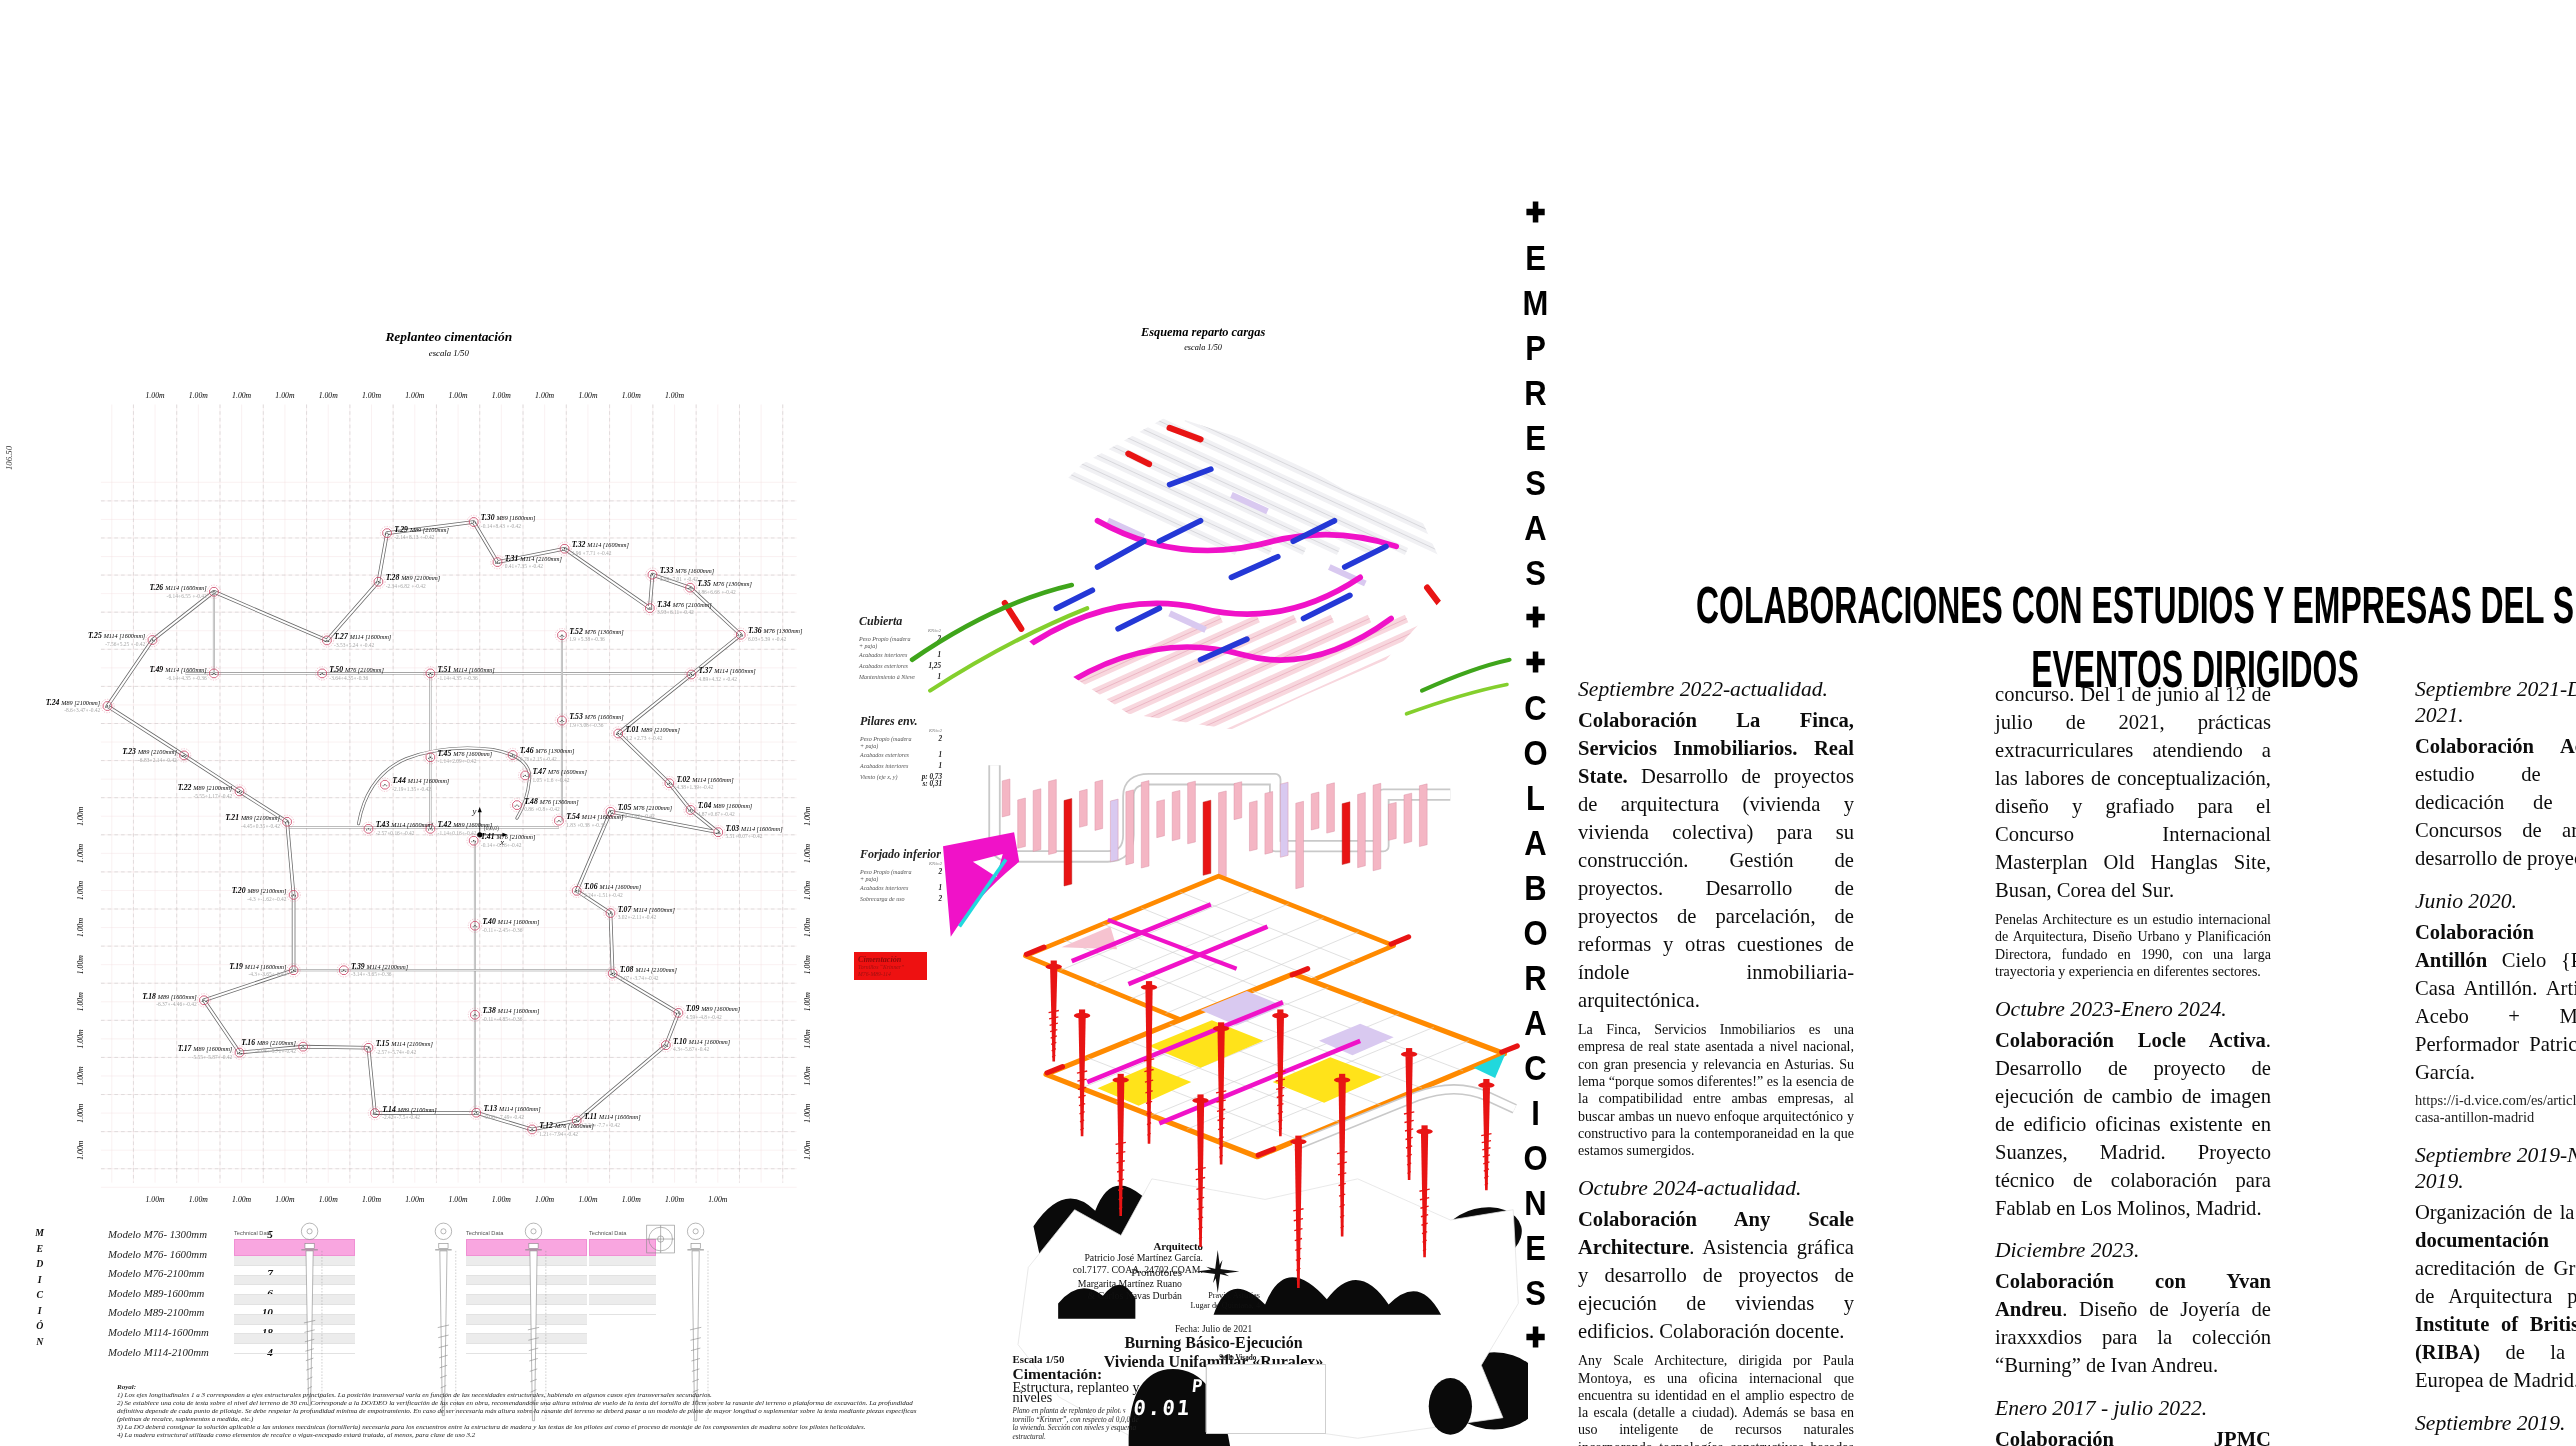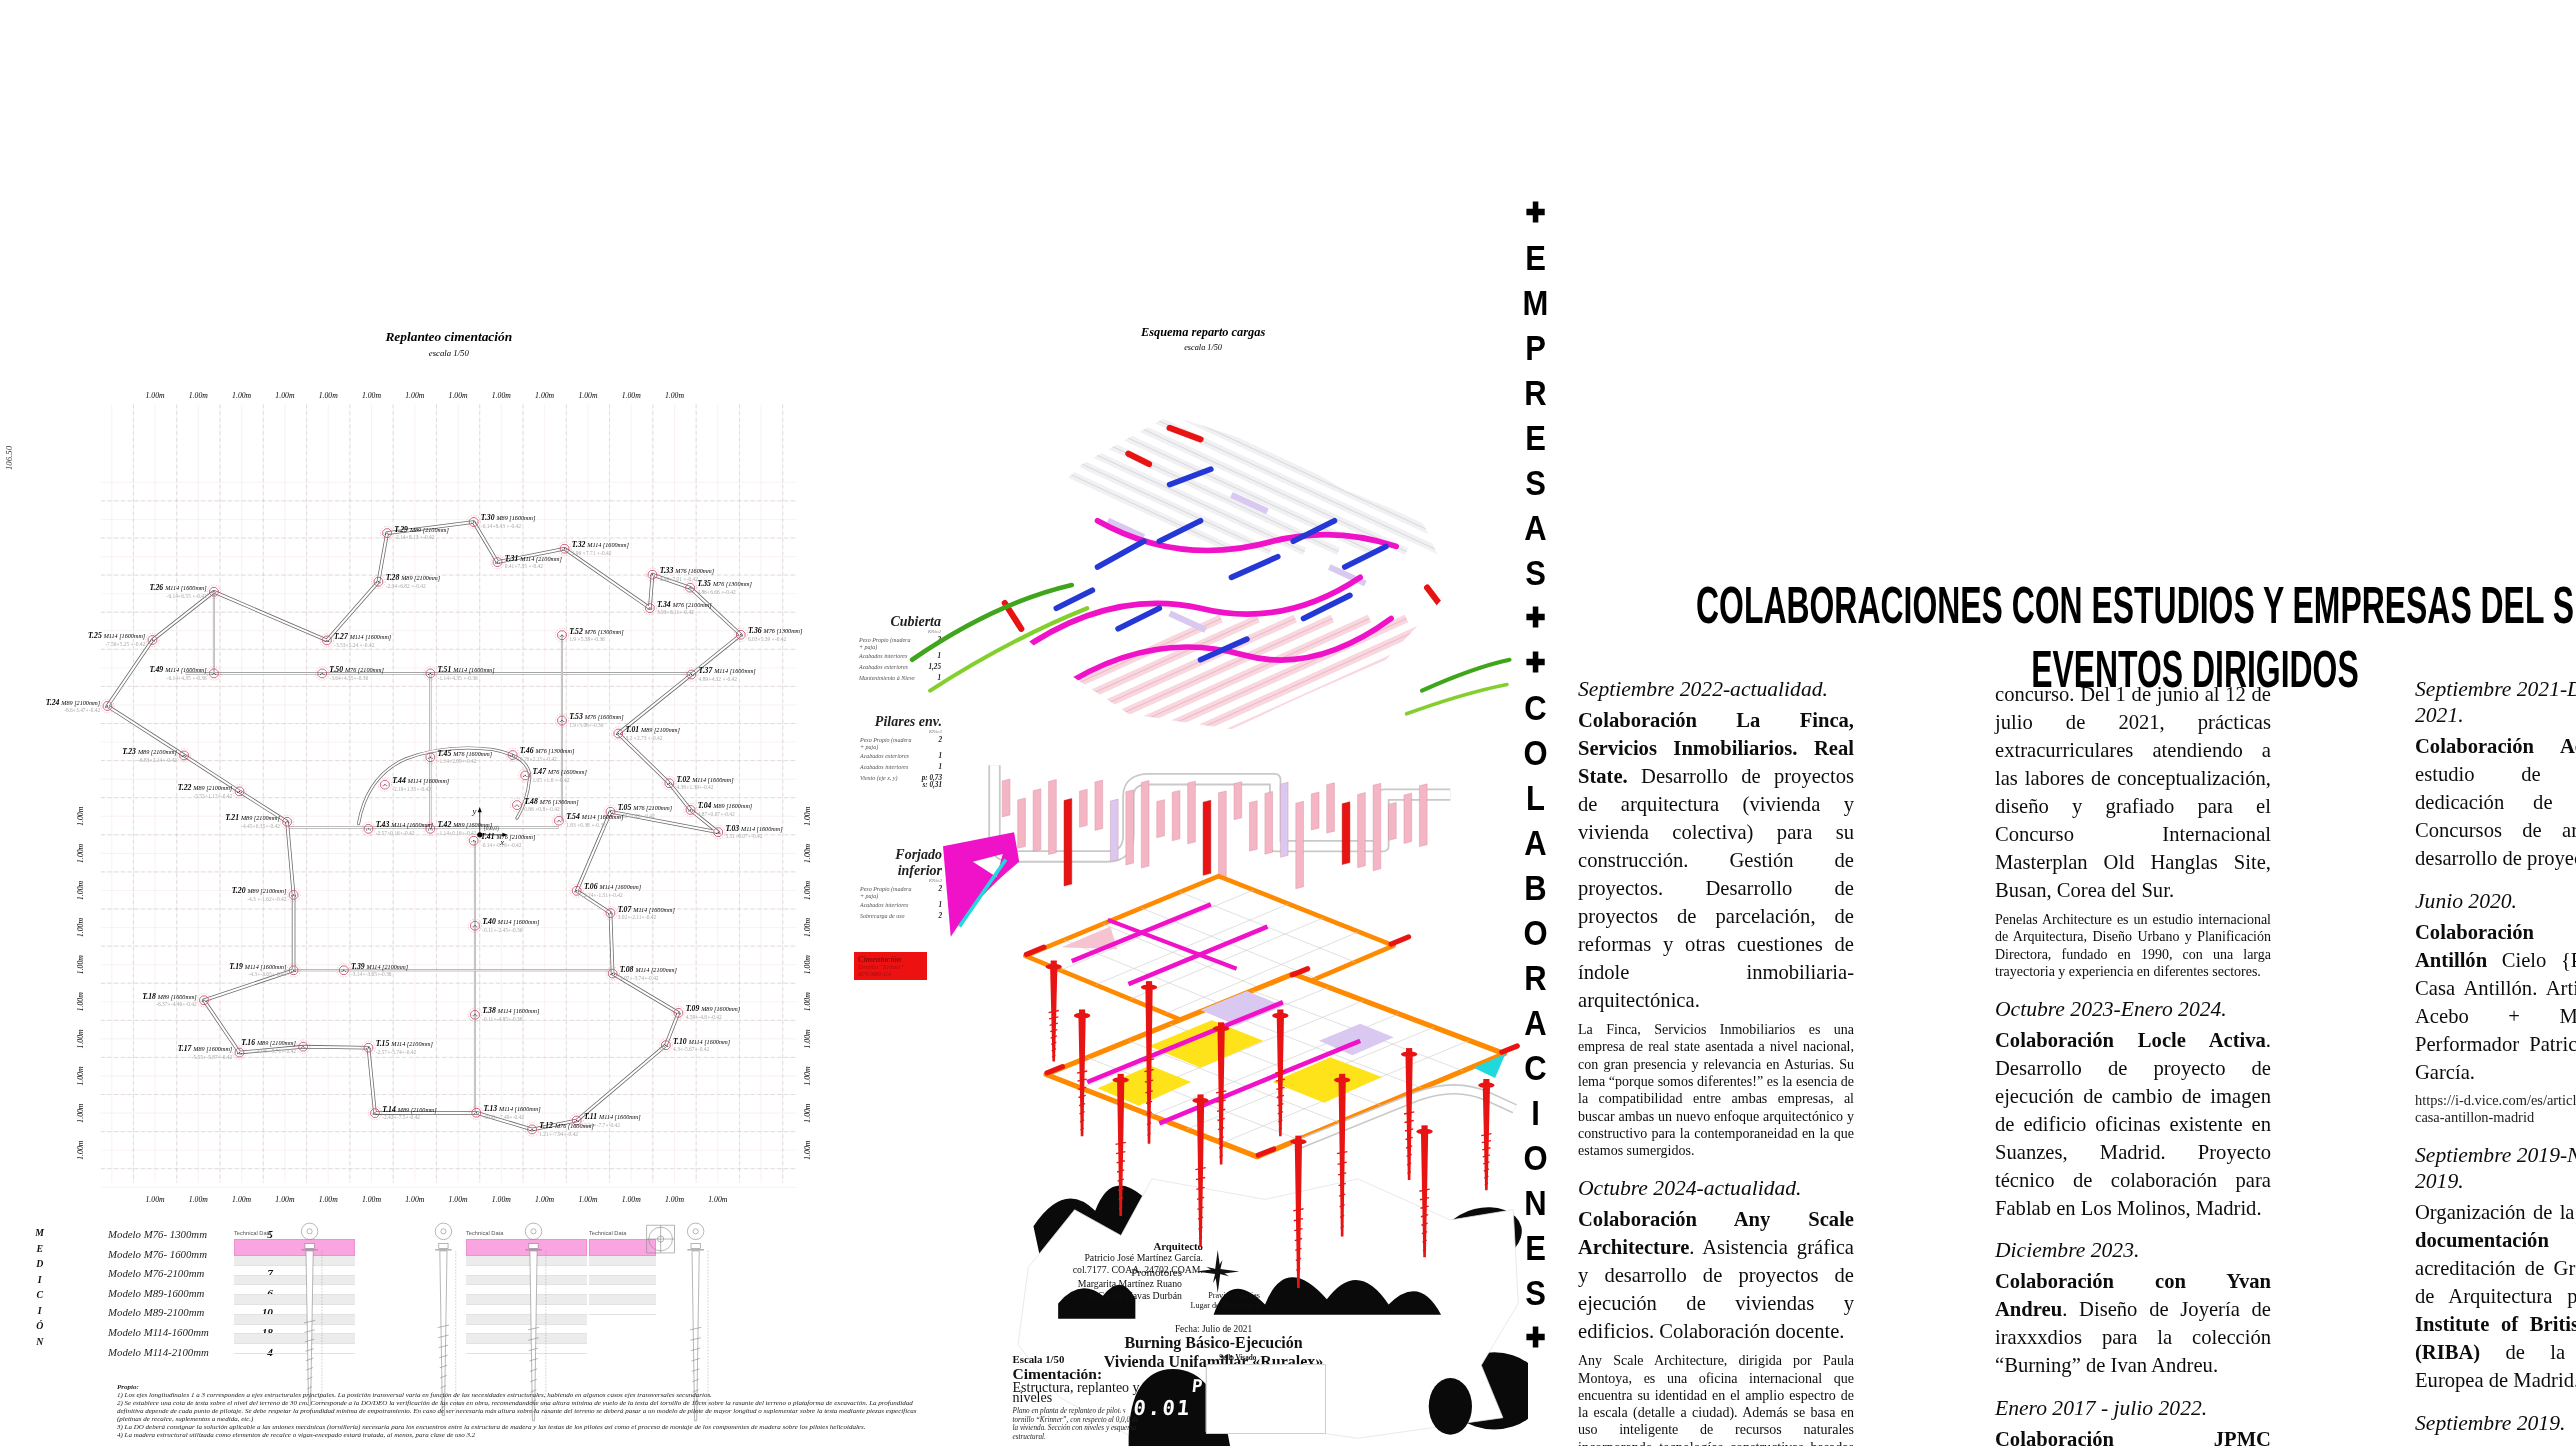"Cubierta" .legend .lg-title { font-size: 14px -> 12px; text-align: right -> none }
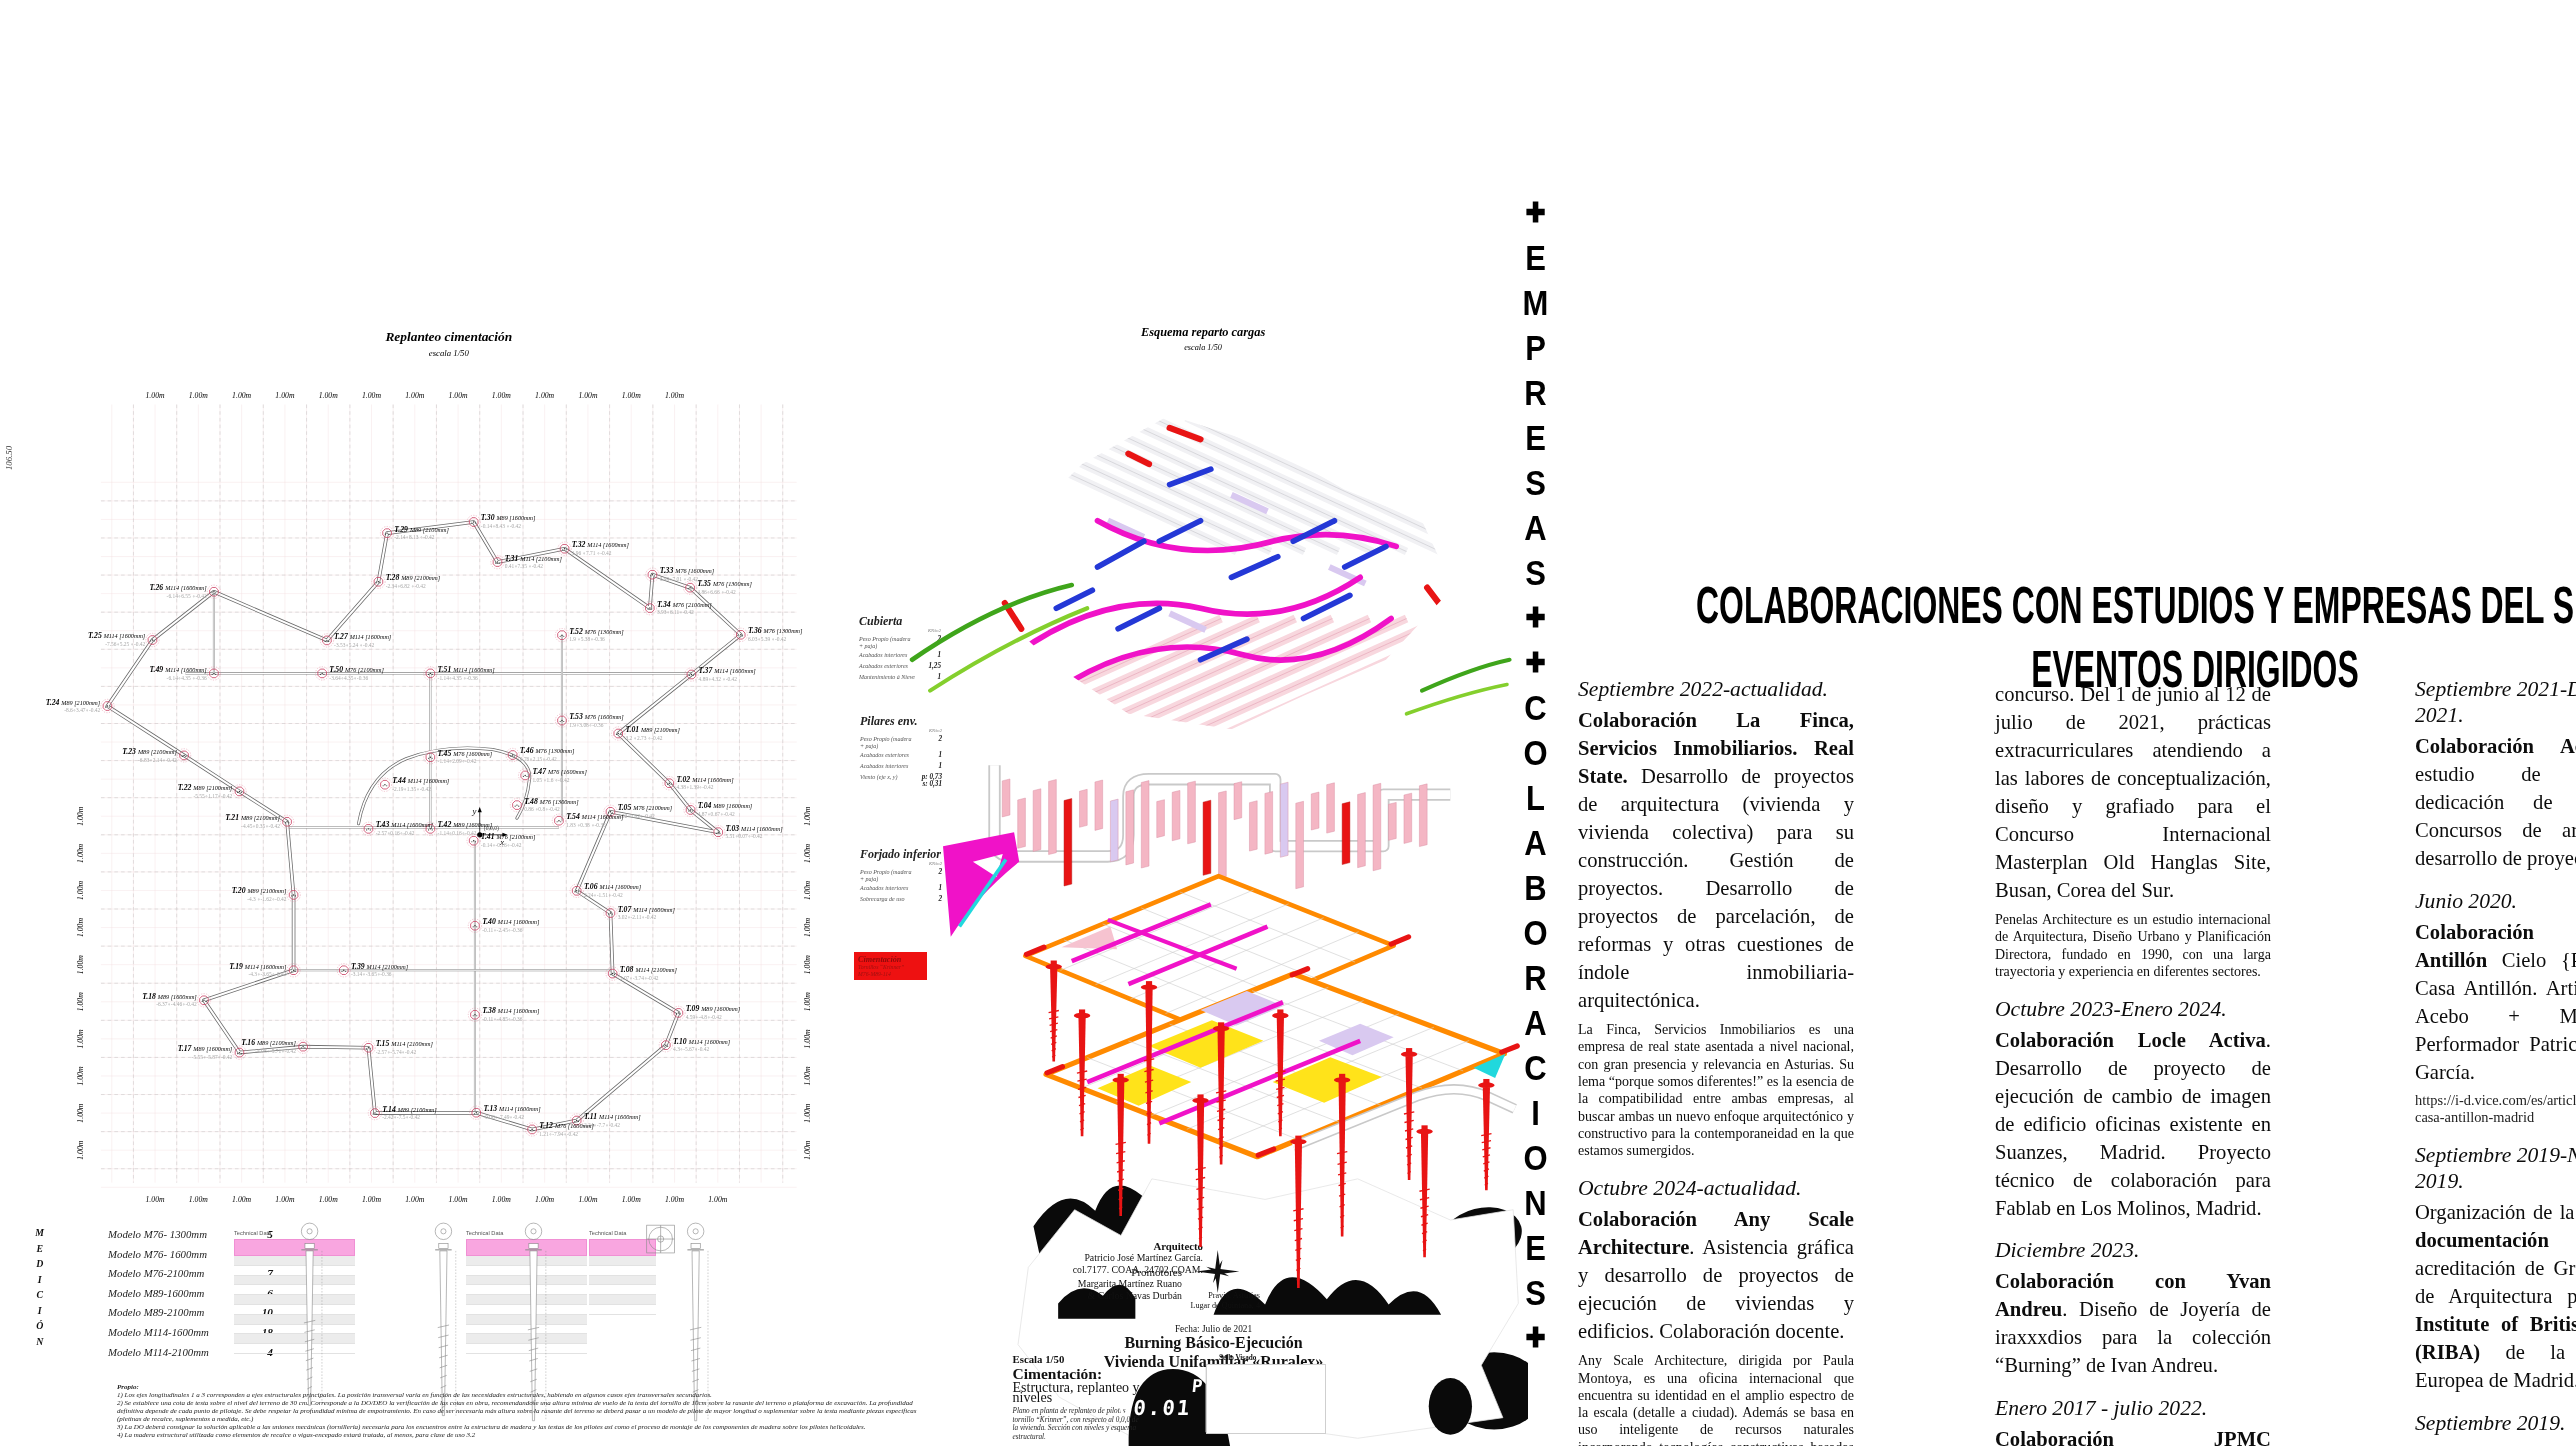"Propio:" div.ntitle { text: Propio -> Royal }
